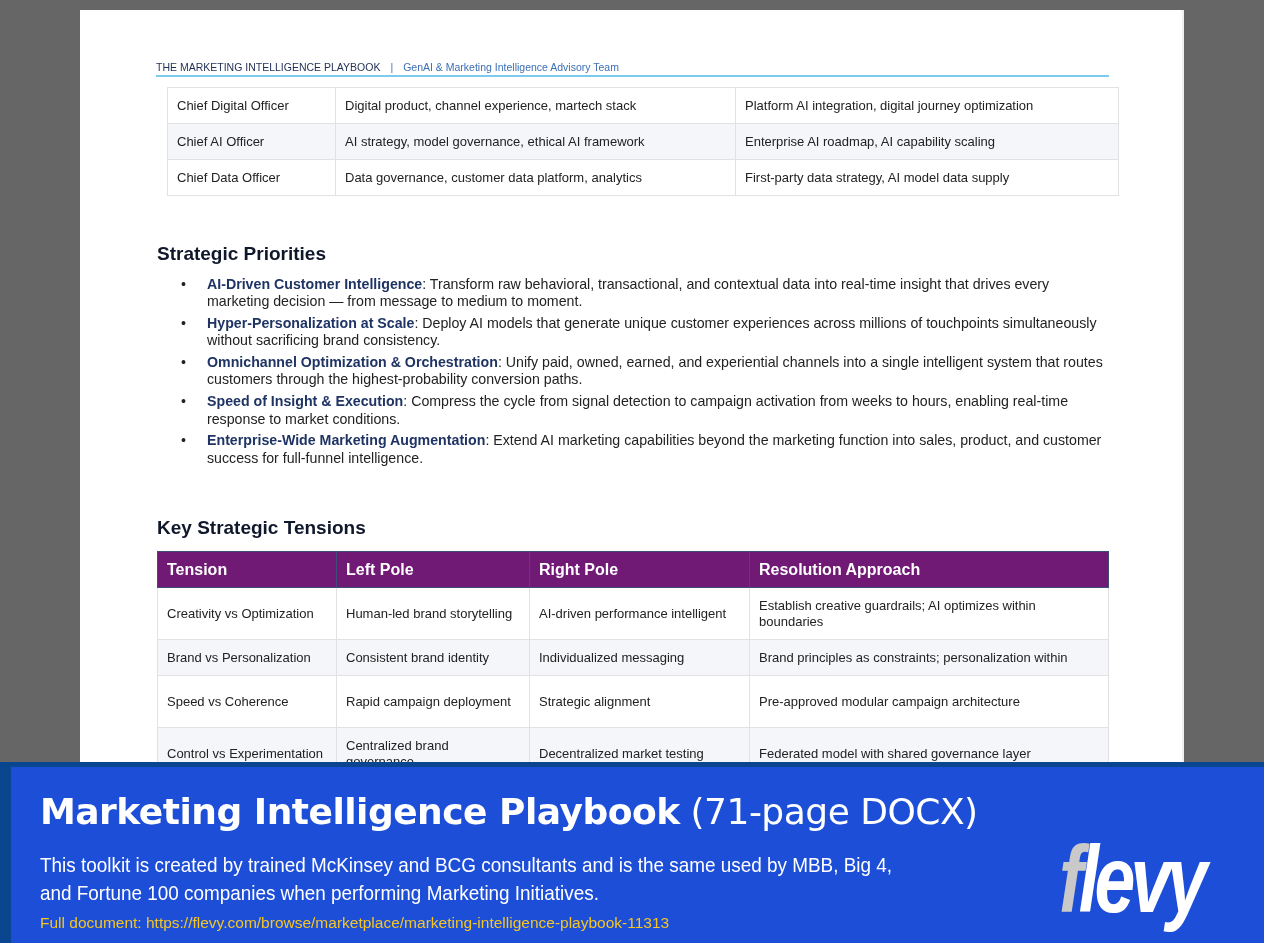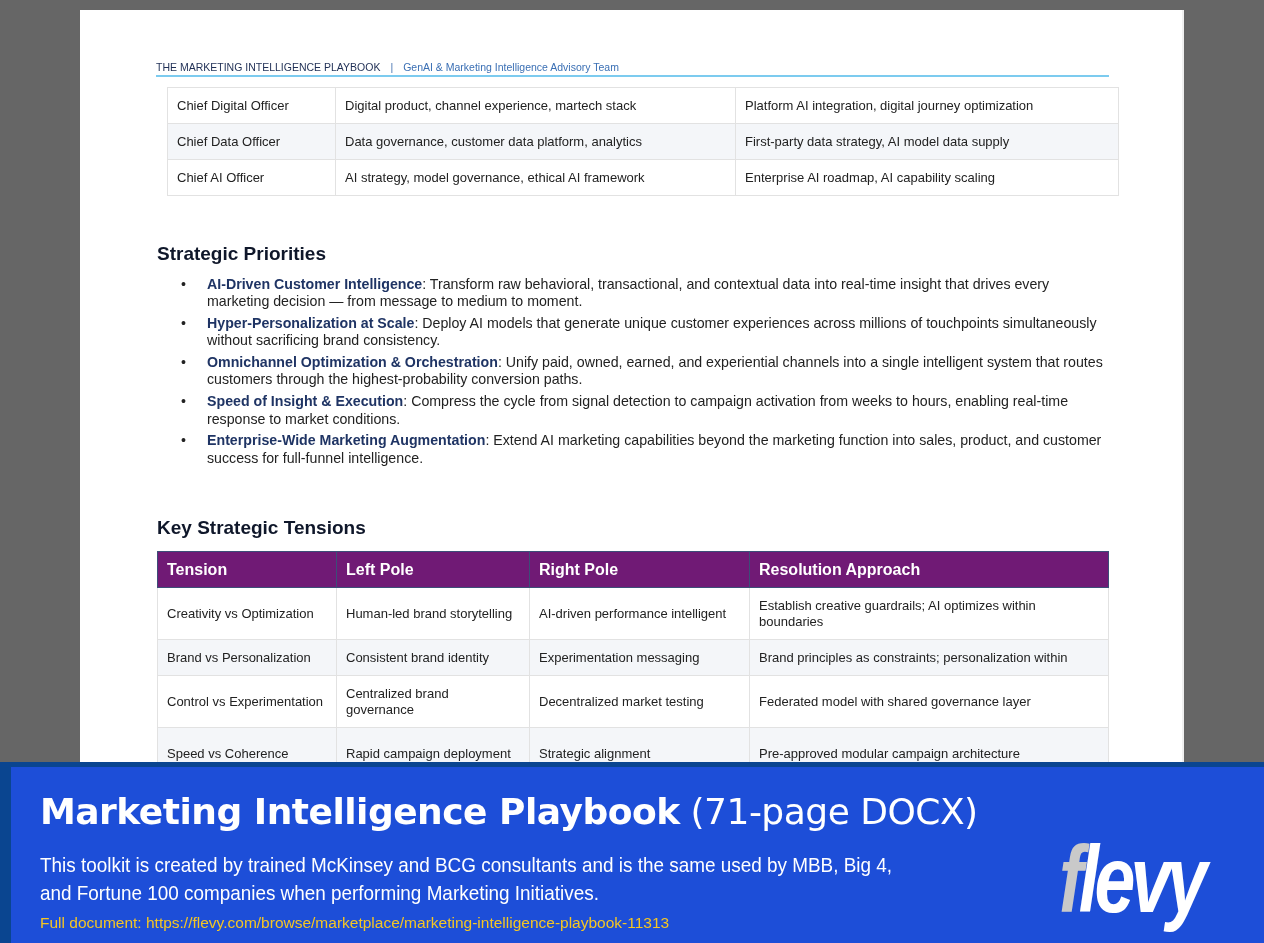"Chief Data Officer" tr { order: before "Chief AI Officer" -> after "Chief AI Officer" }
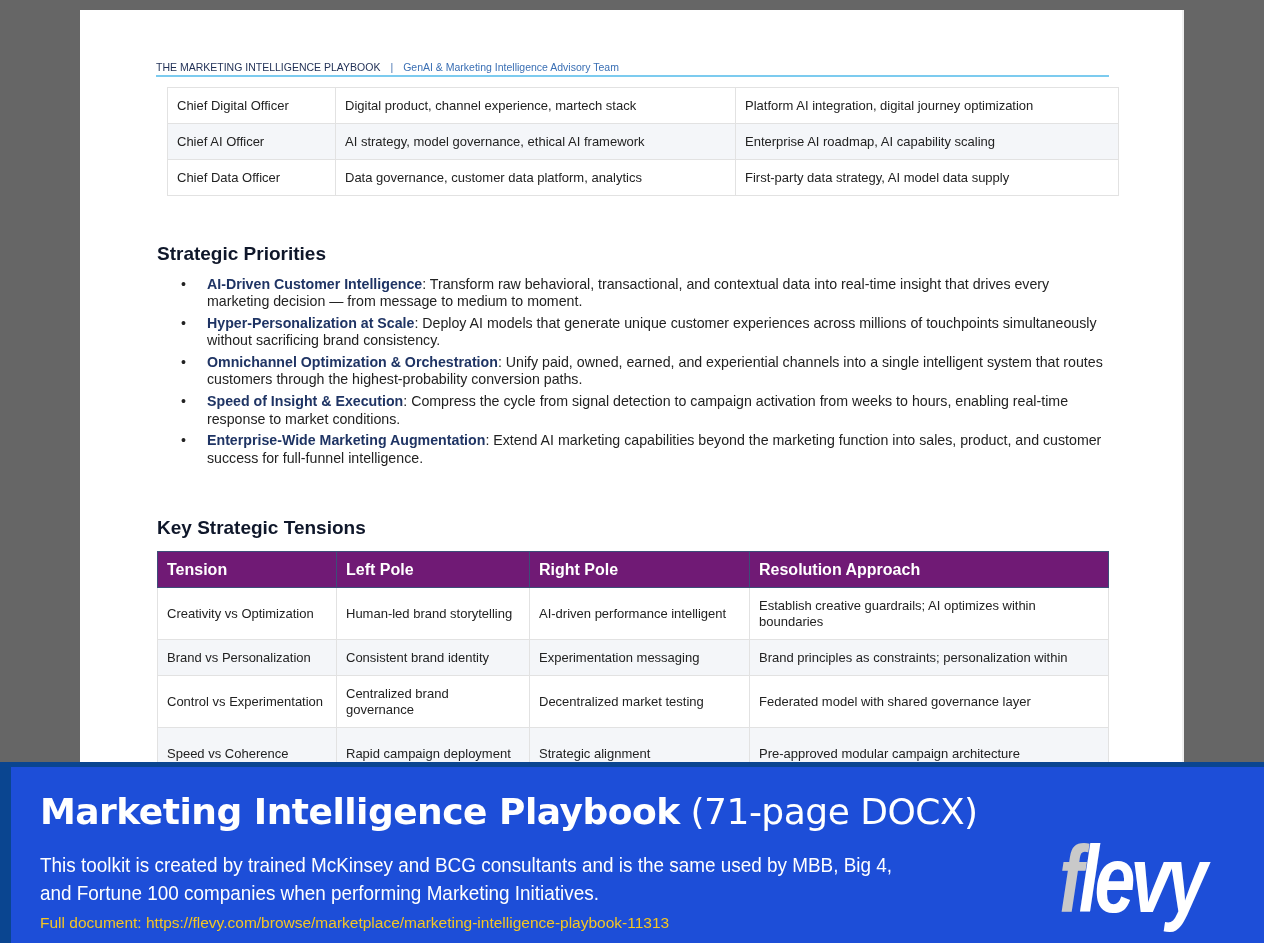"Experimentation messaging" td { text: Experimentation -> Individualized }
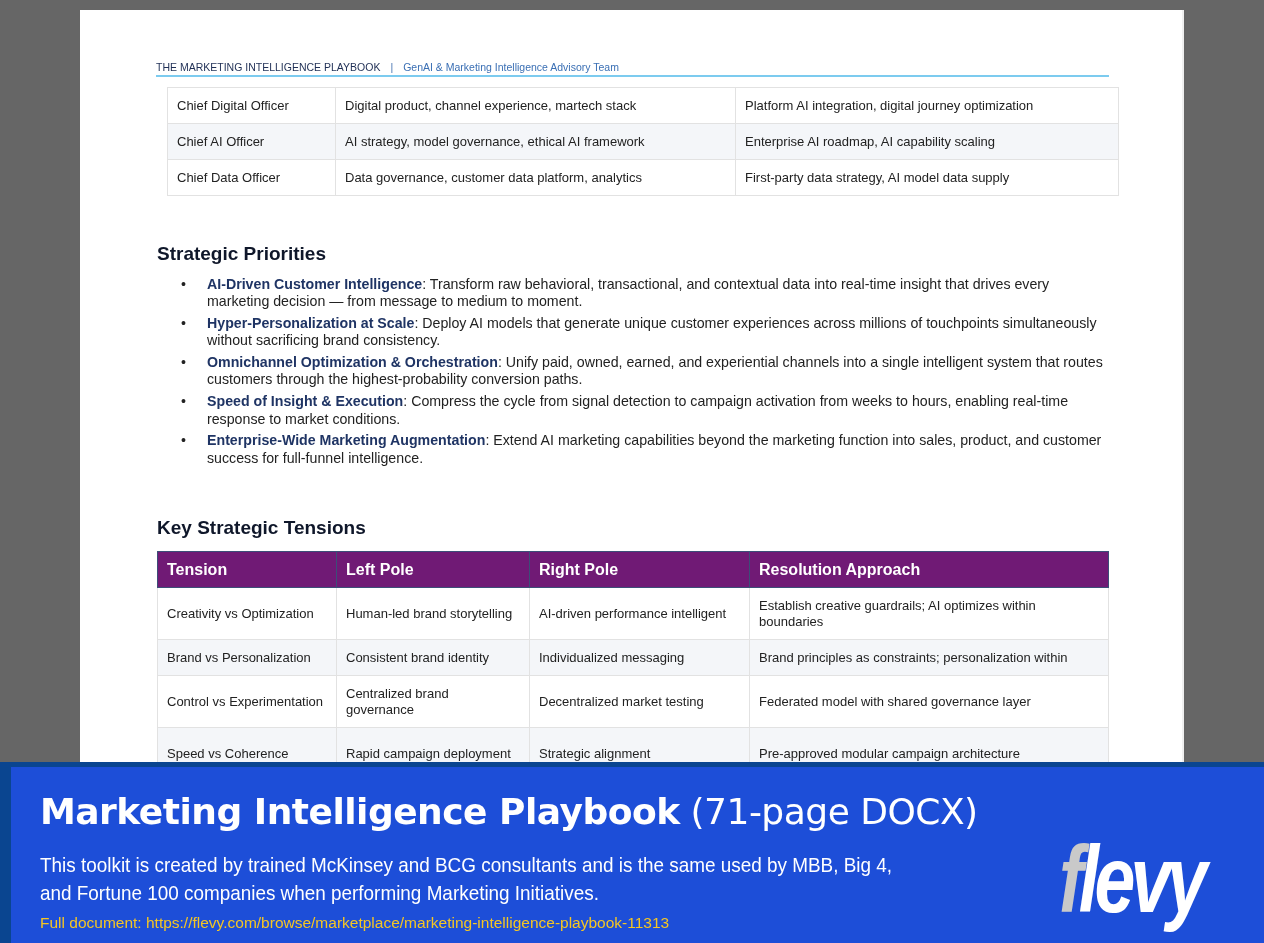"Control vs Experimentation" tr { order: before "Speed vs Coherence" -> after "Speed vs Coherence" }
